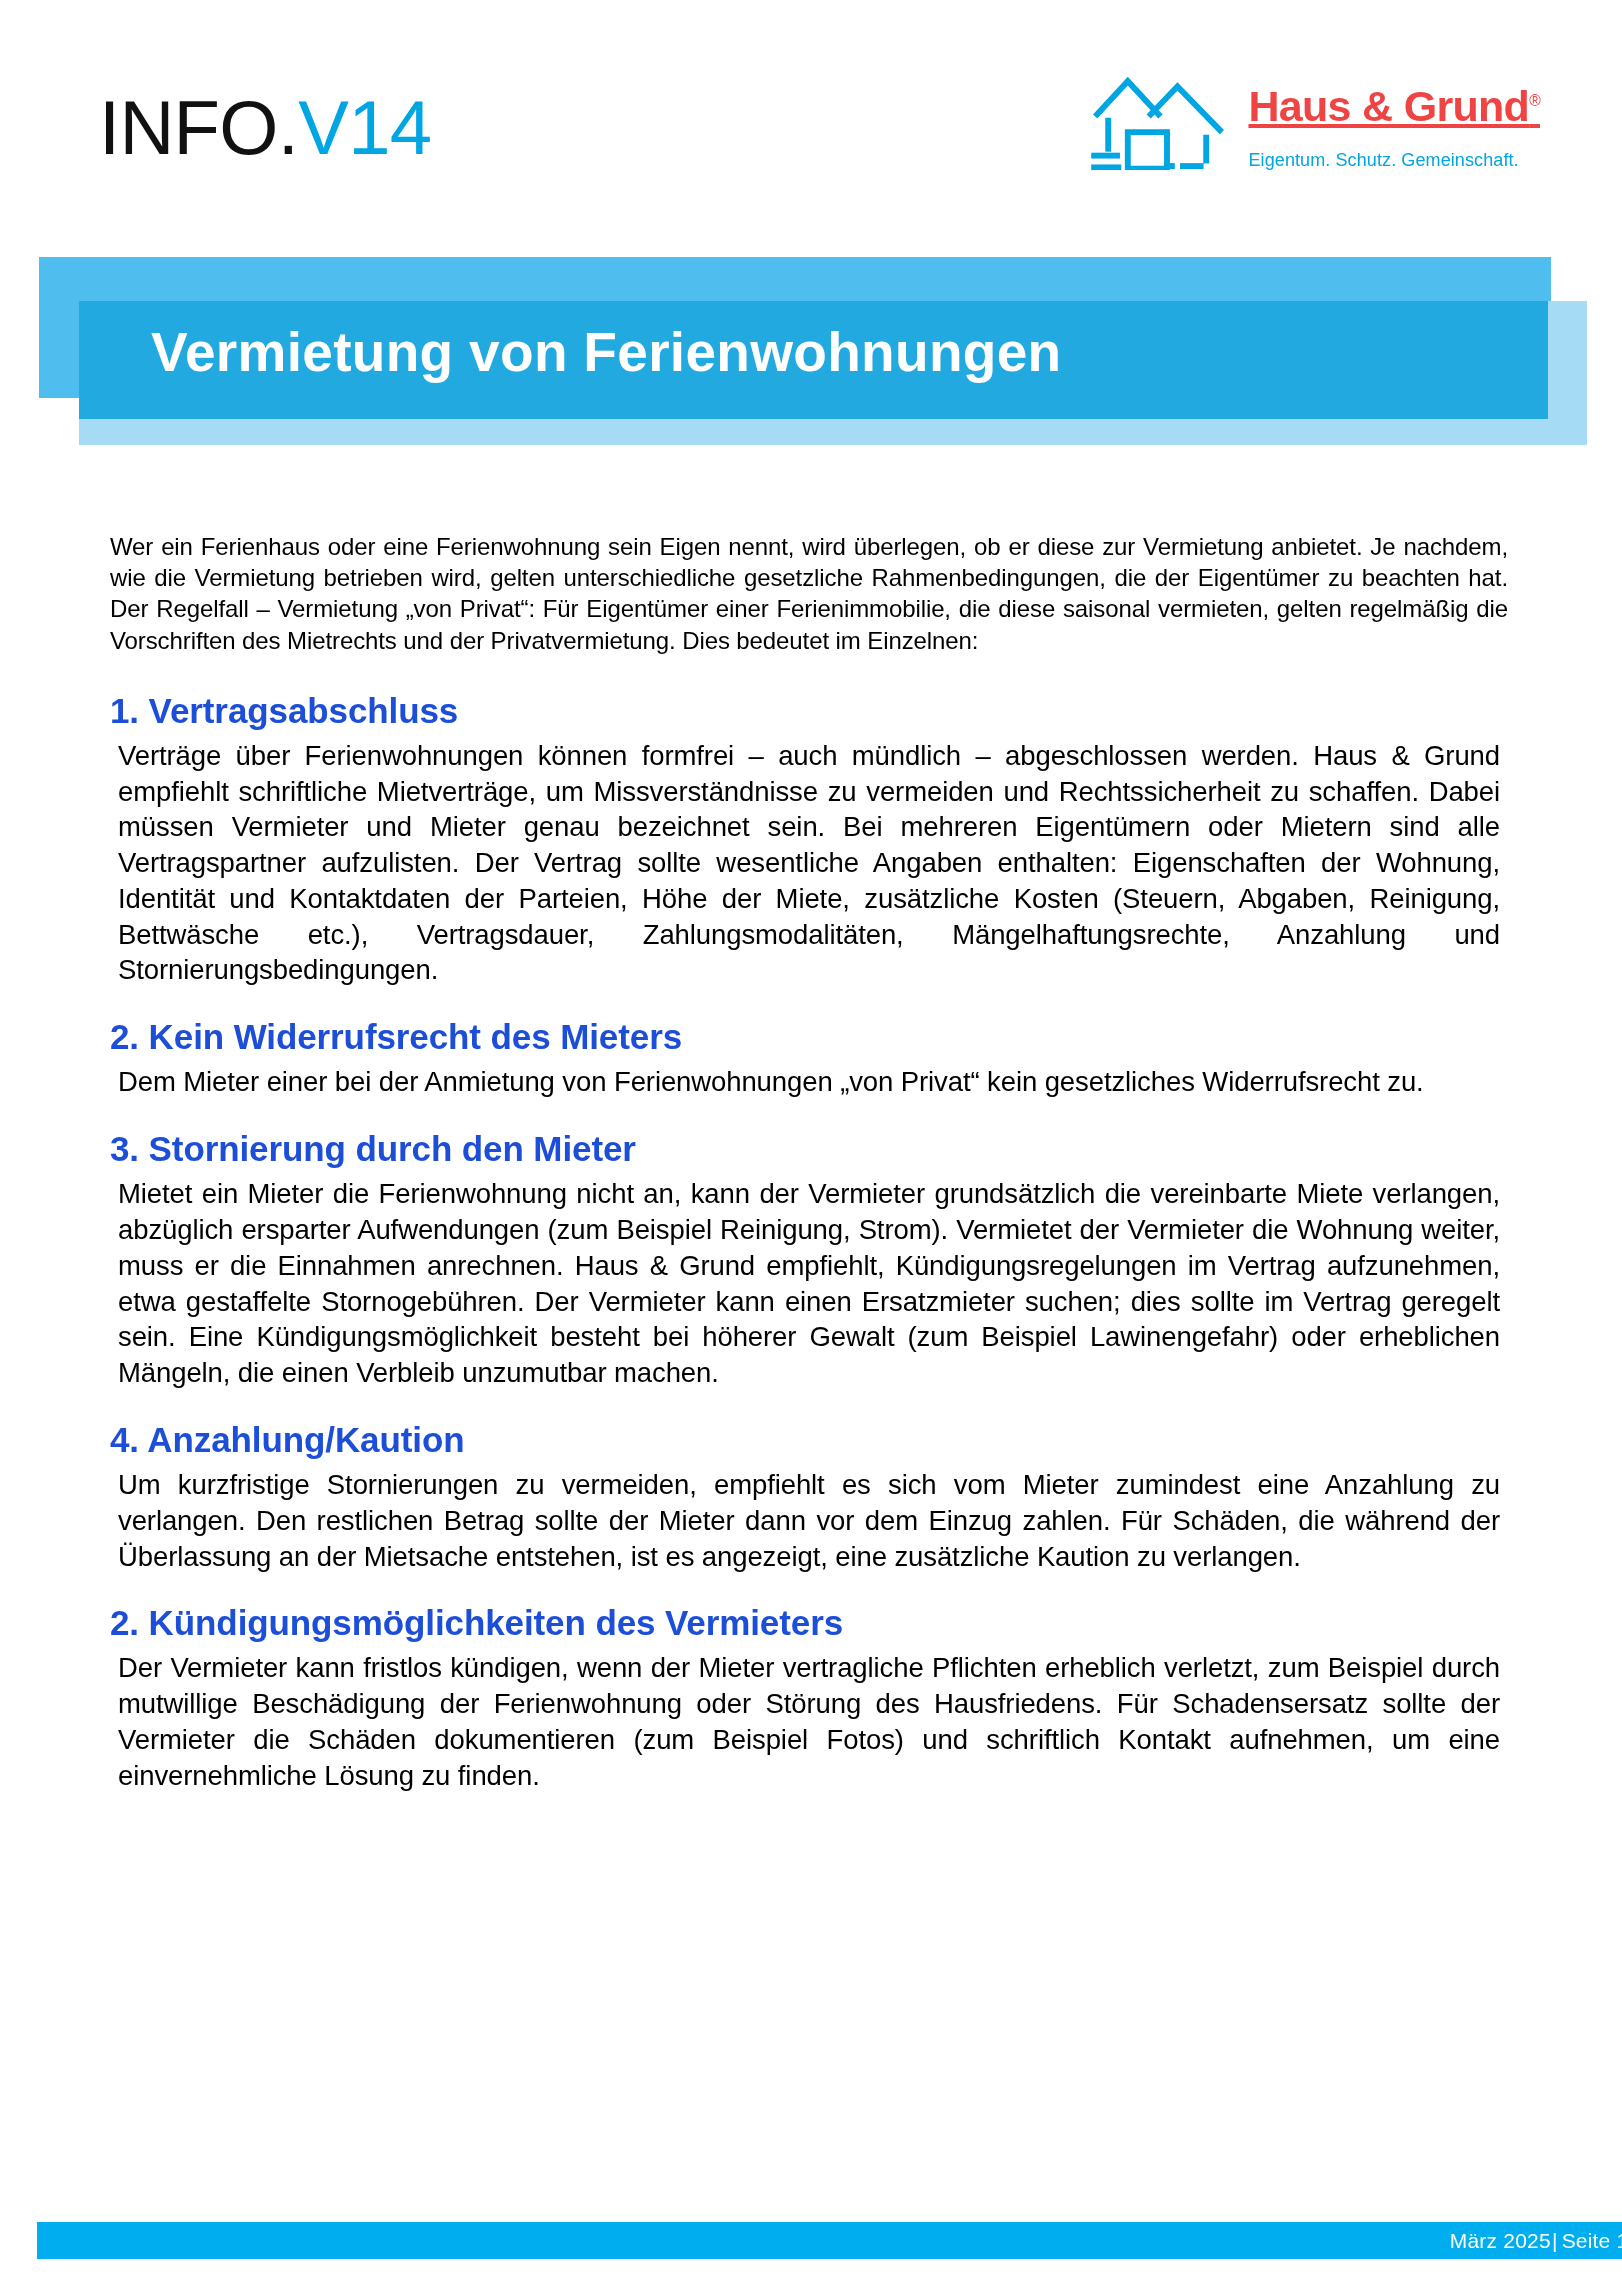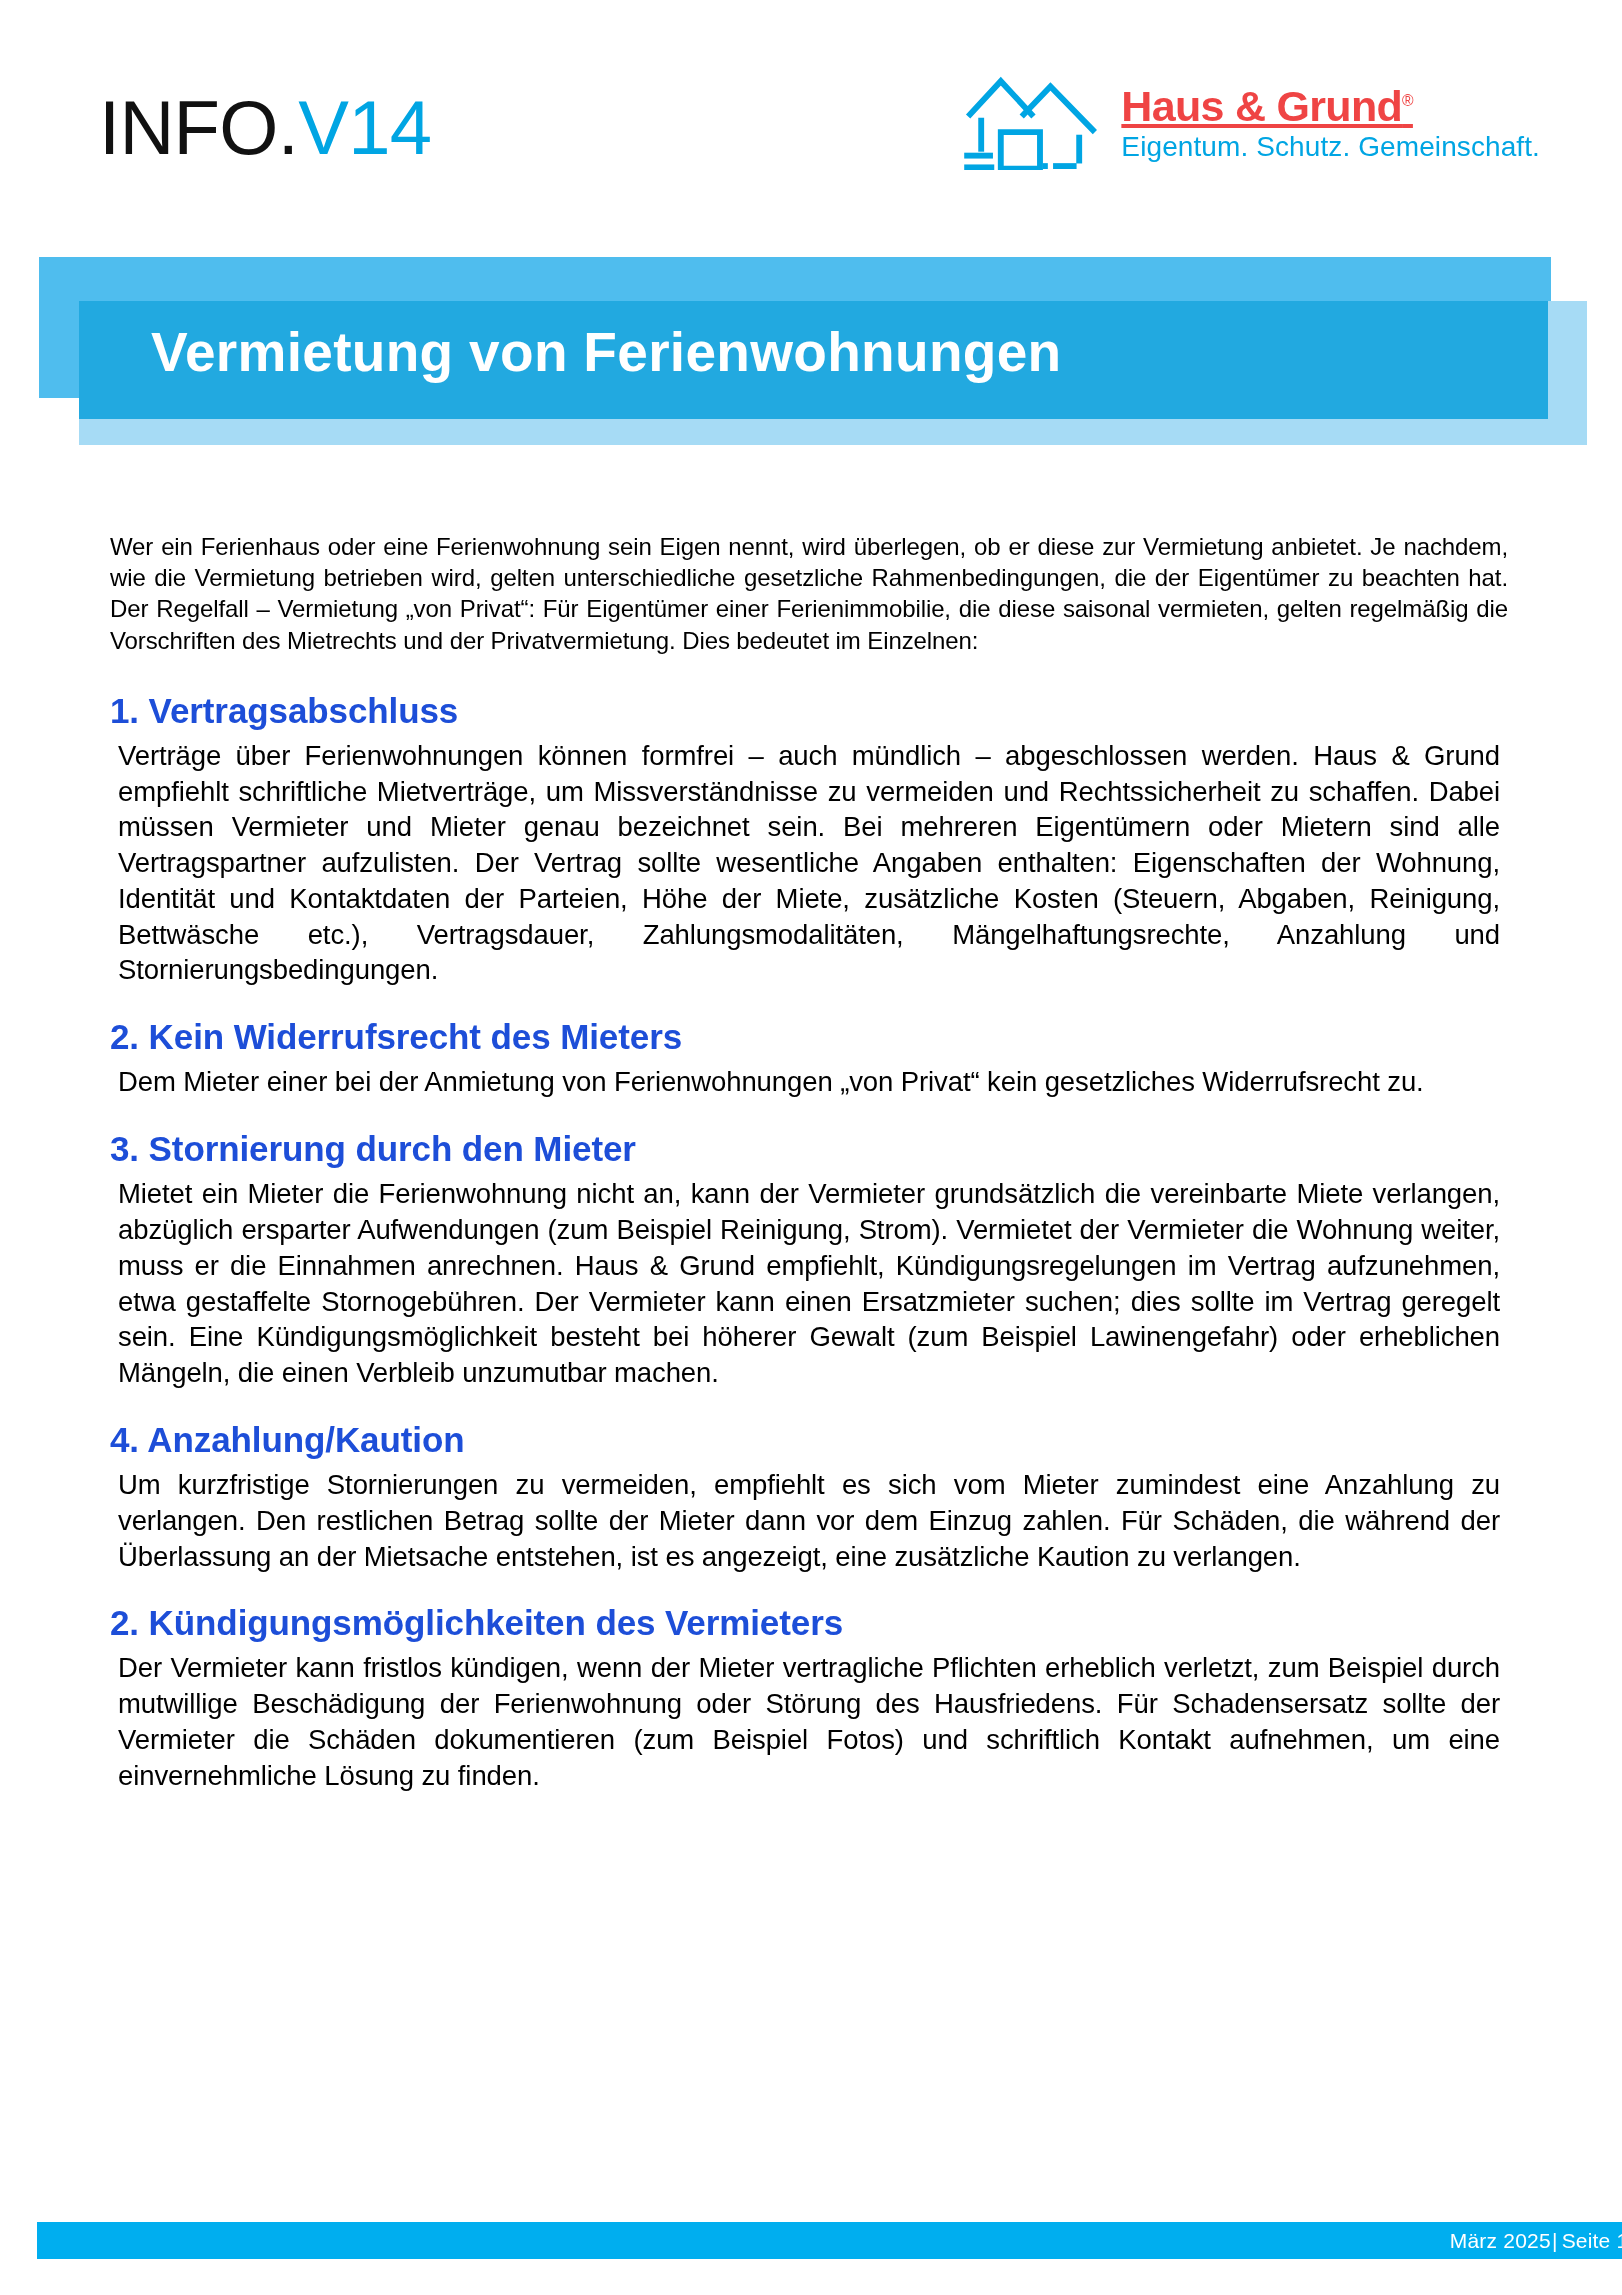"Eigentum. Schutz. Gemeinschaft." .logo-claim { font-size: 28px -> 18px; margin-top: 3px -> 22px }
